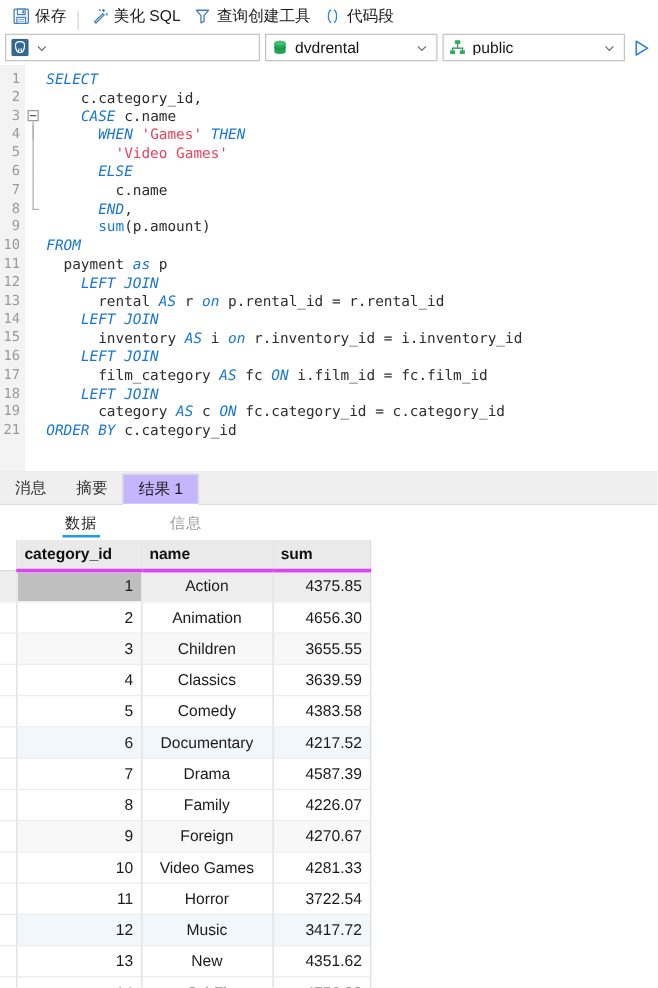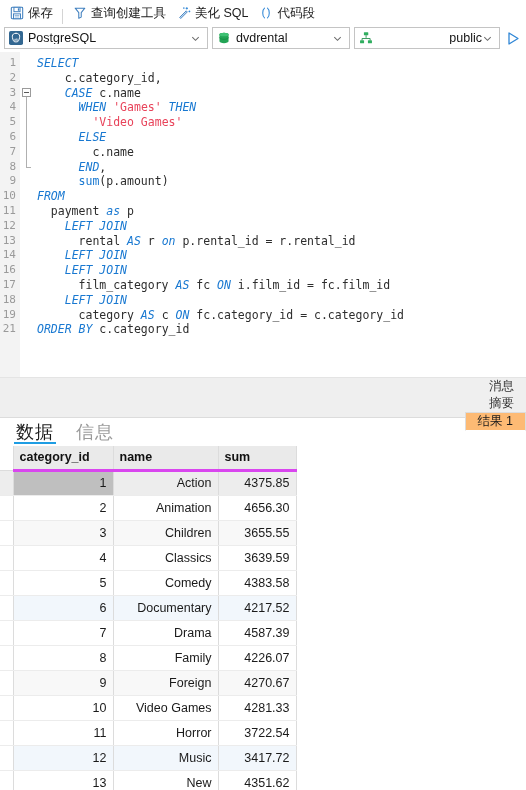"查询创建工具" div.tb-item { order: before "美化 SQL" -> after "美化 SQL" }
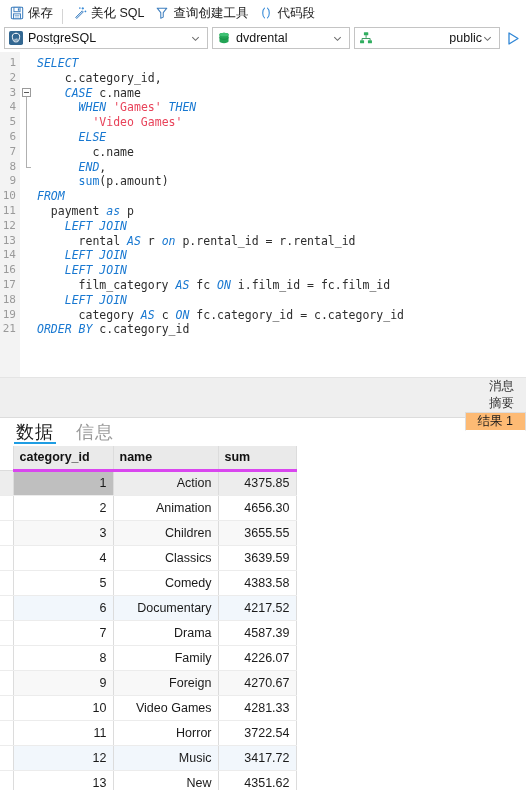"PostgreSQL" span.combo-txt { html: <span>PostgreSQL</span> -> none }
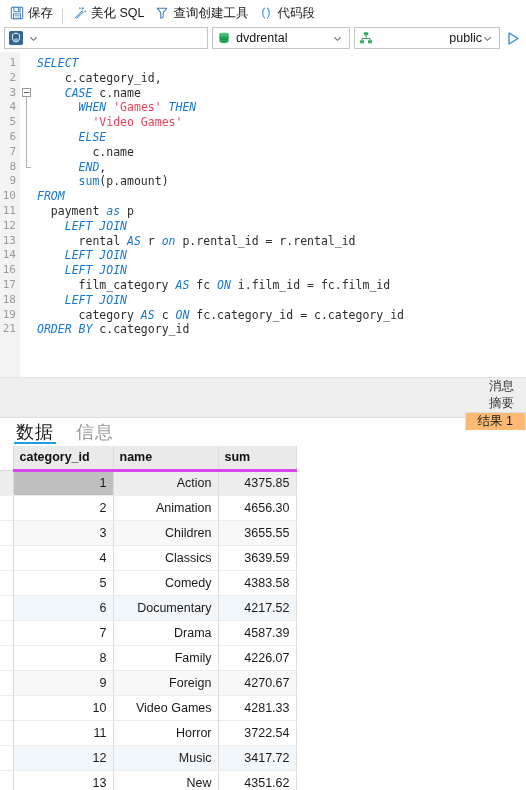"public" .combo.c3 { text-align: right -> none }
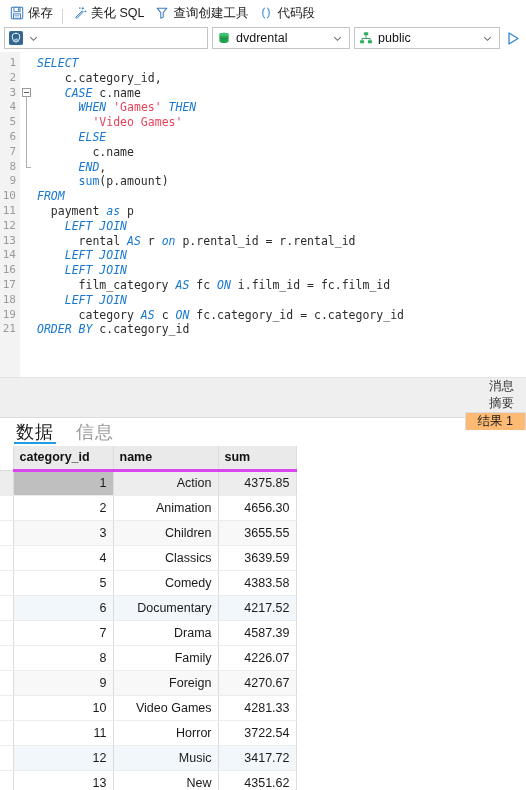"15" div.line { html: none -> <div><span>15</span><span></span><span><span> inventory </span><span>AS</span><span> i </span><span>on</span><span> r.inventory_id = i.inventory_id</span></span></div> }
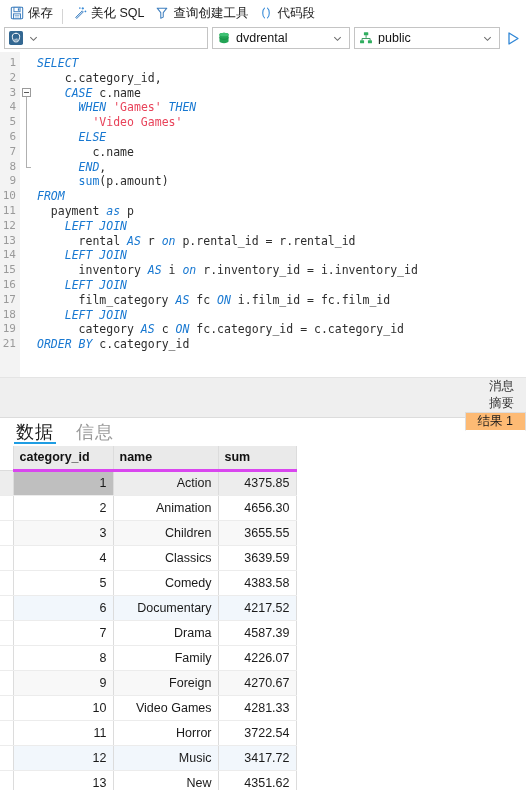"消息" .tabbar { flex-direction: column -> none; height: 40px -> 26px }
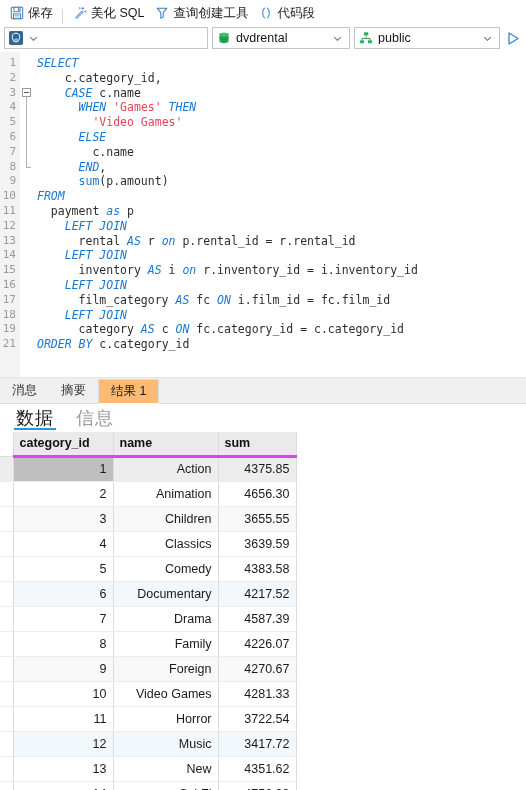"结果 1" .tab.active { background: #fdba74 -> #c4b5fd }
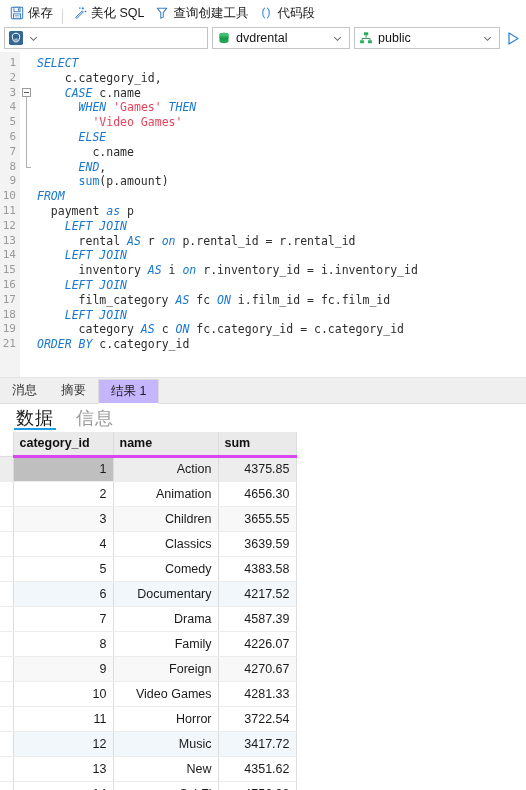"数据" .subtab { font-size: 18px -> 12px; margin-left: none -> 36px }
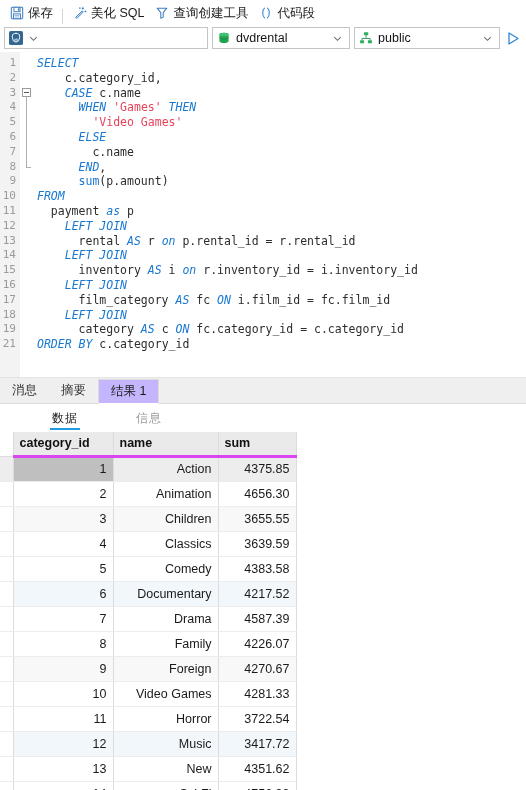"Action" .grid td.txt { text-align: right -> center }
